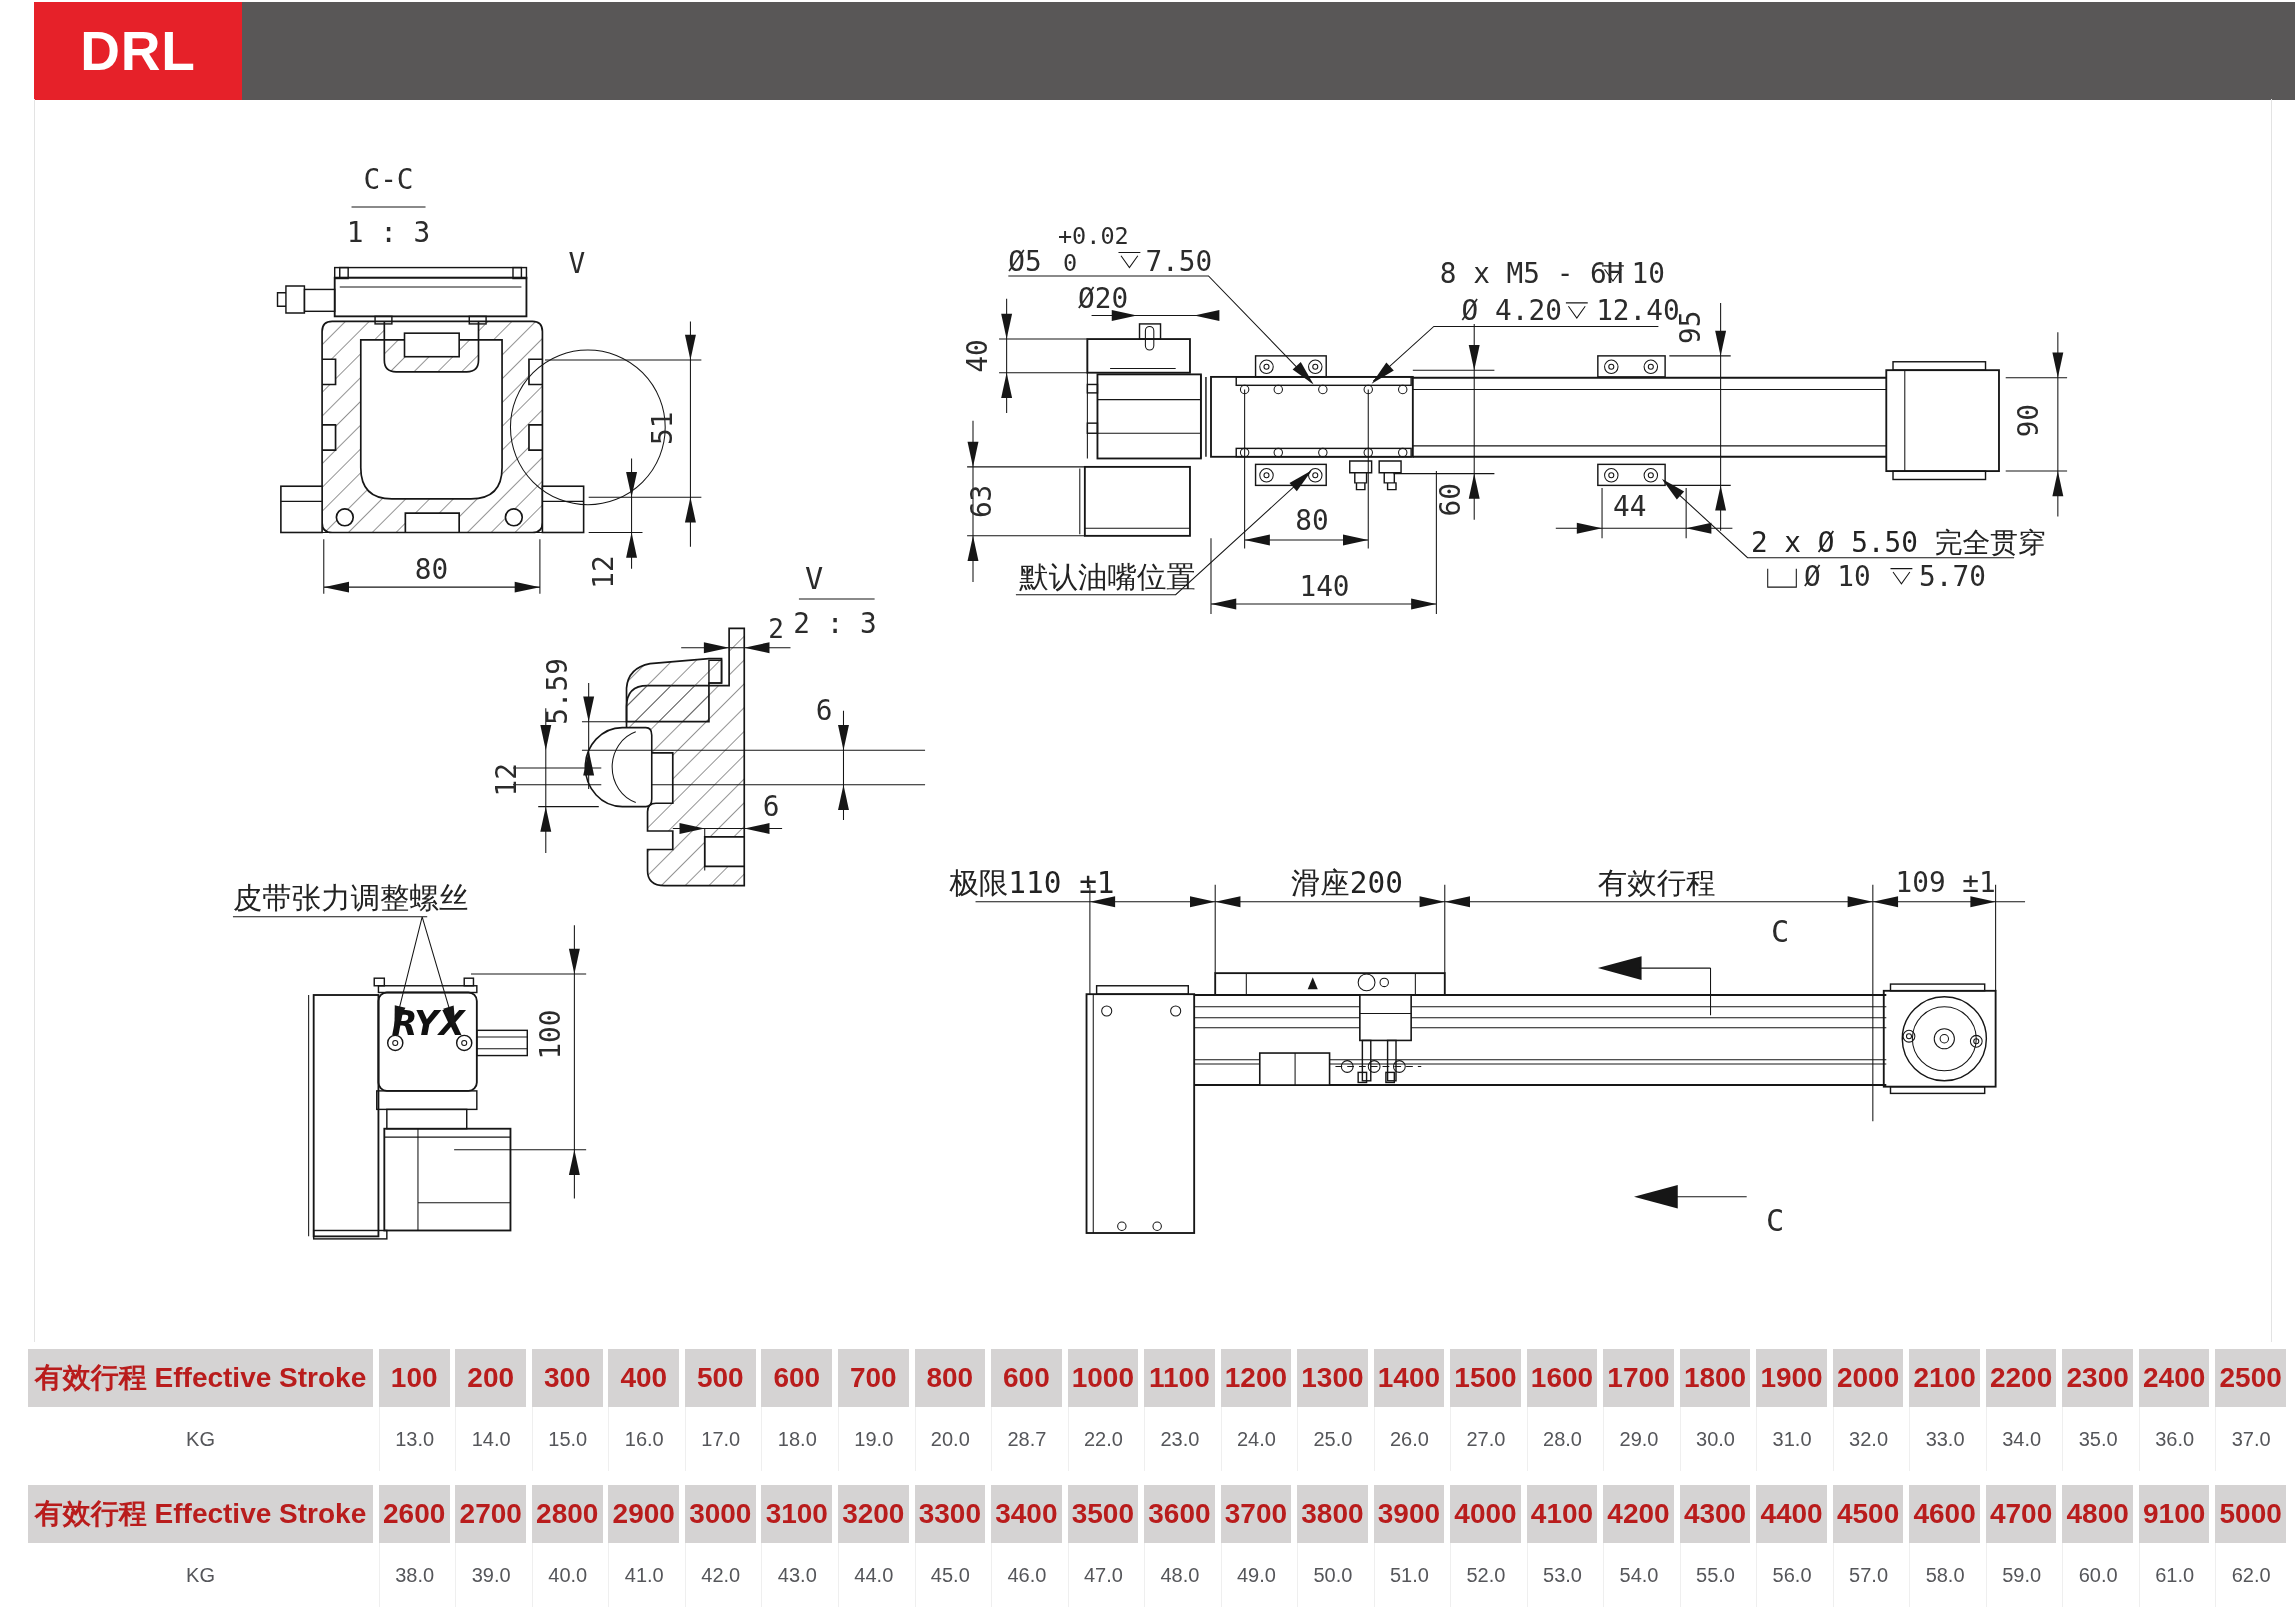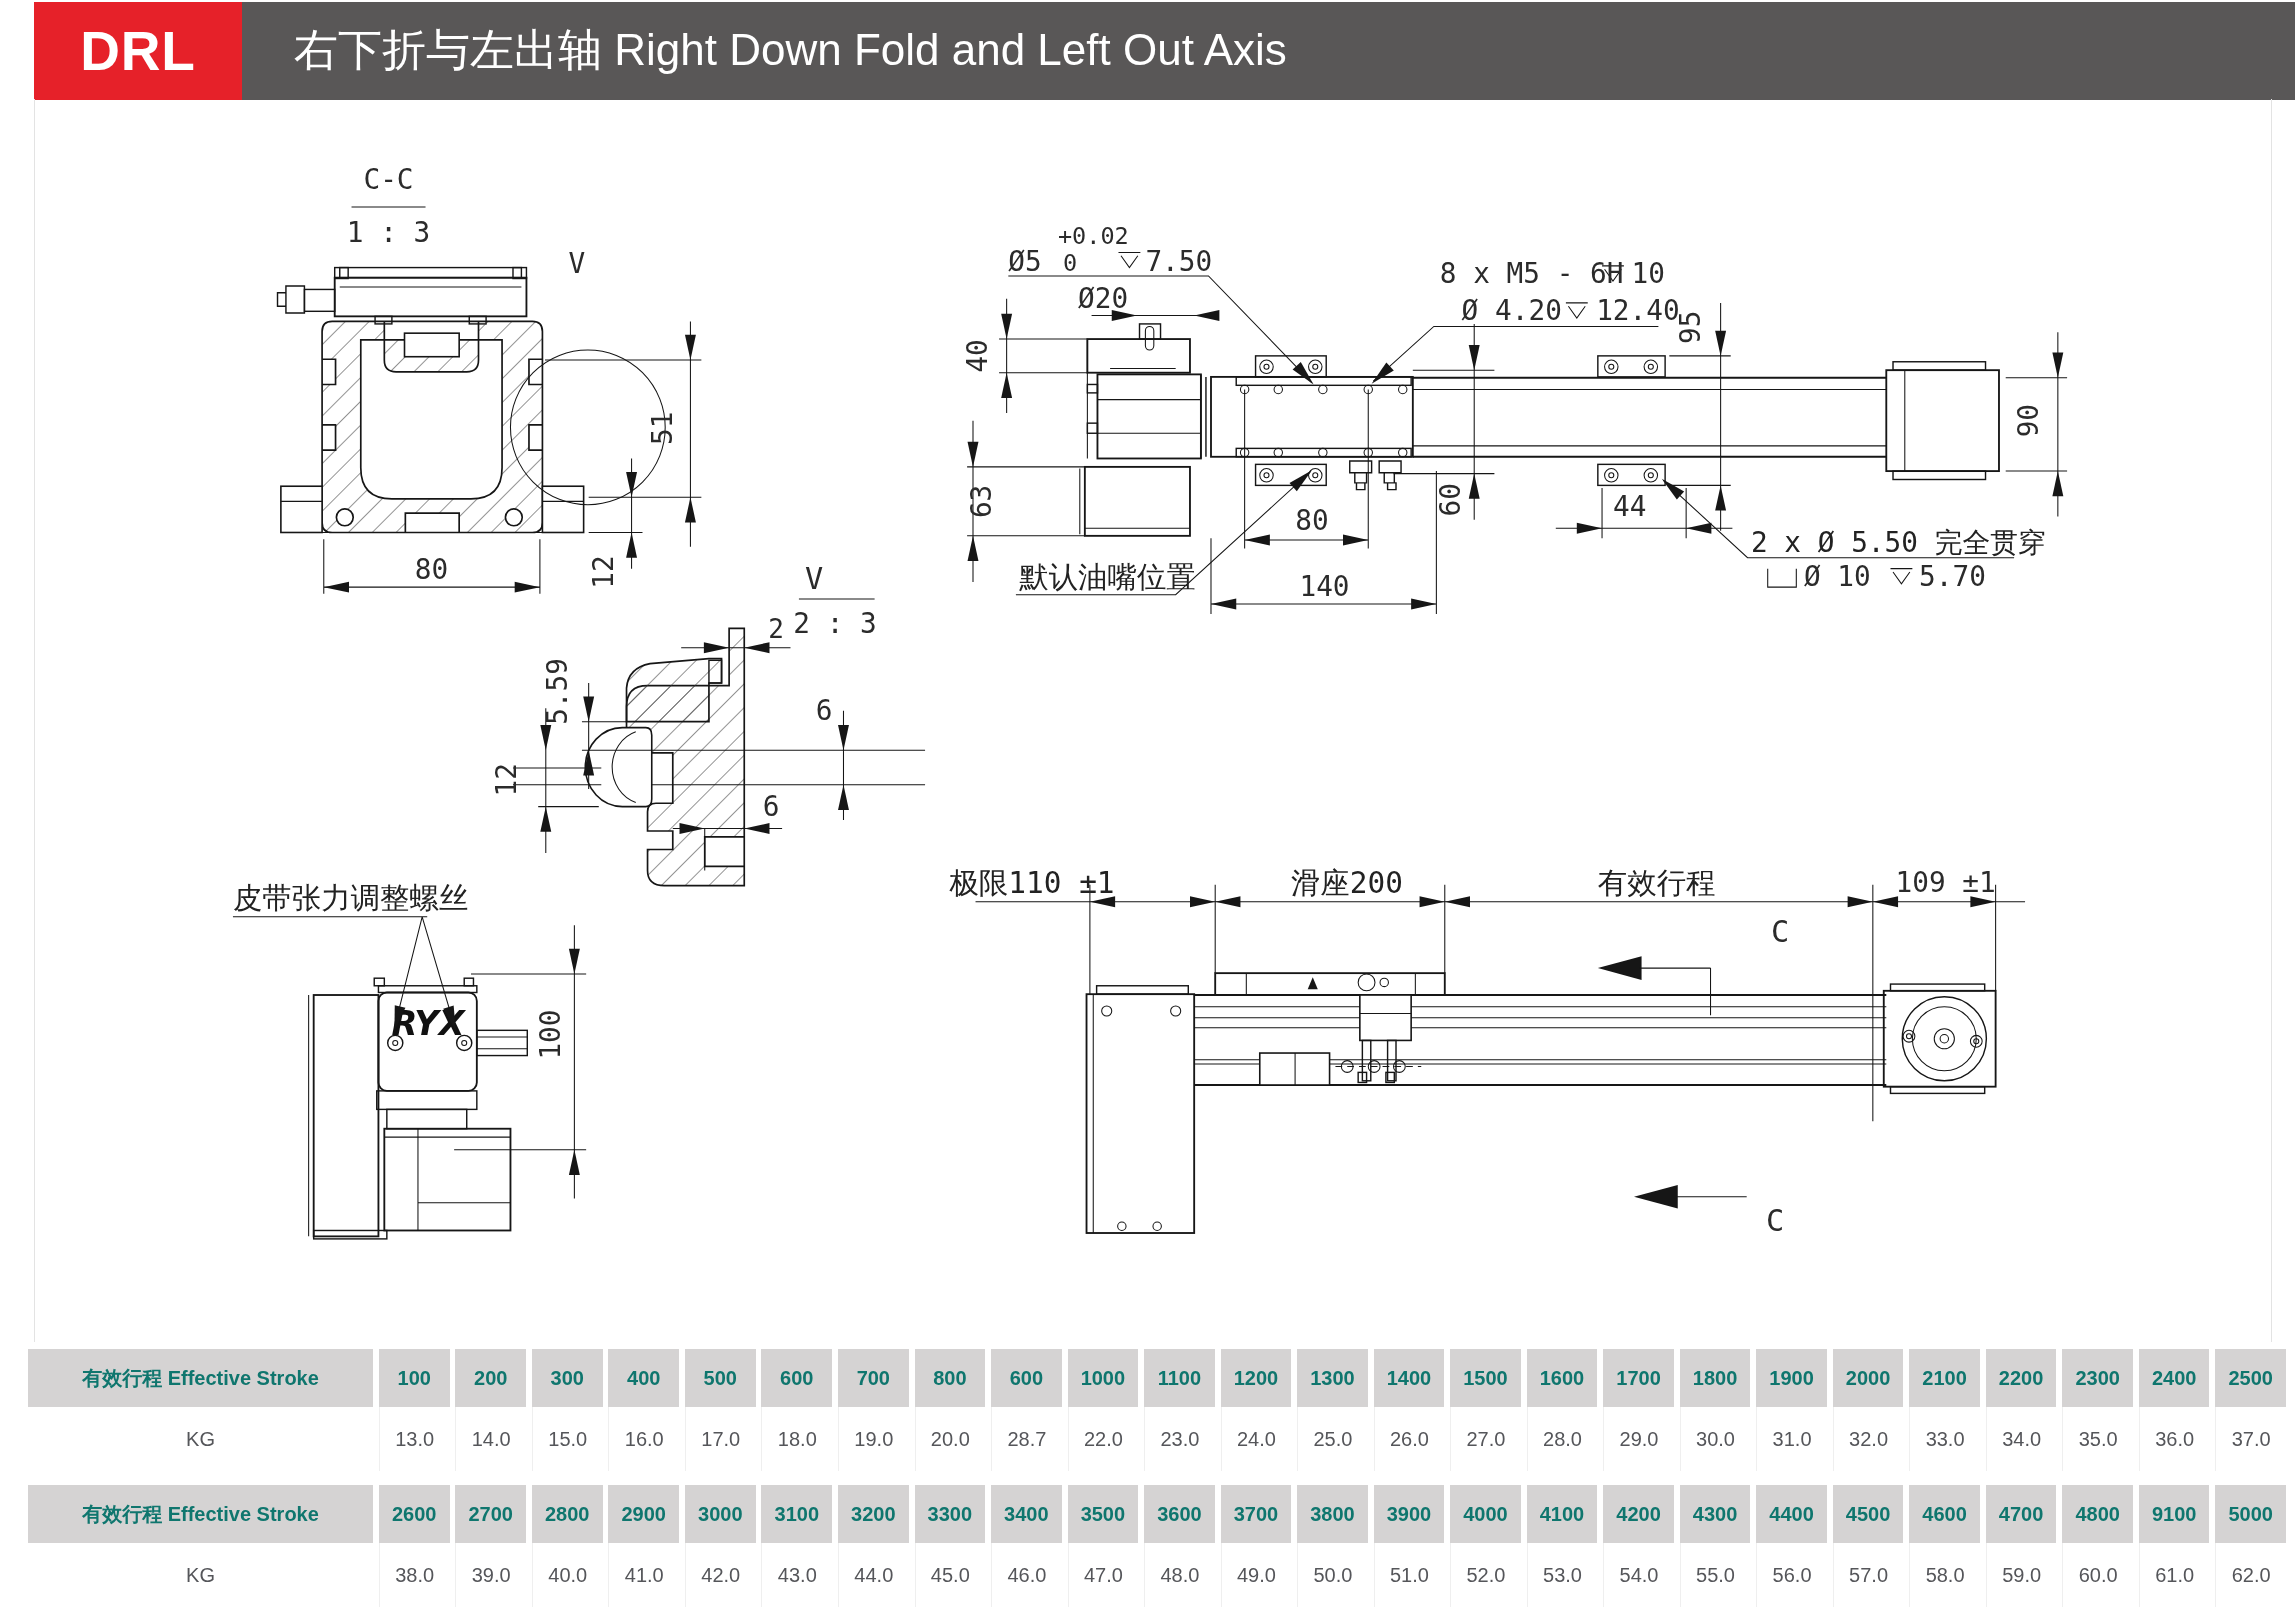"右下折与左出轴 Right Down Fold and" div.title { html: <div>右下折与左出轴 Right Down Fold and Left Out Axis</div> -> none }
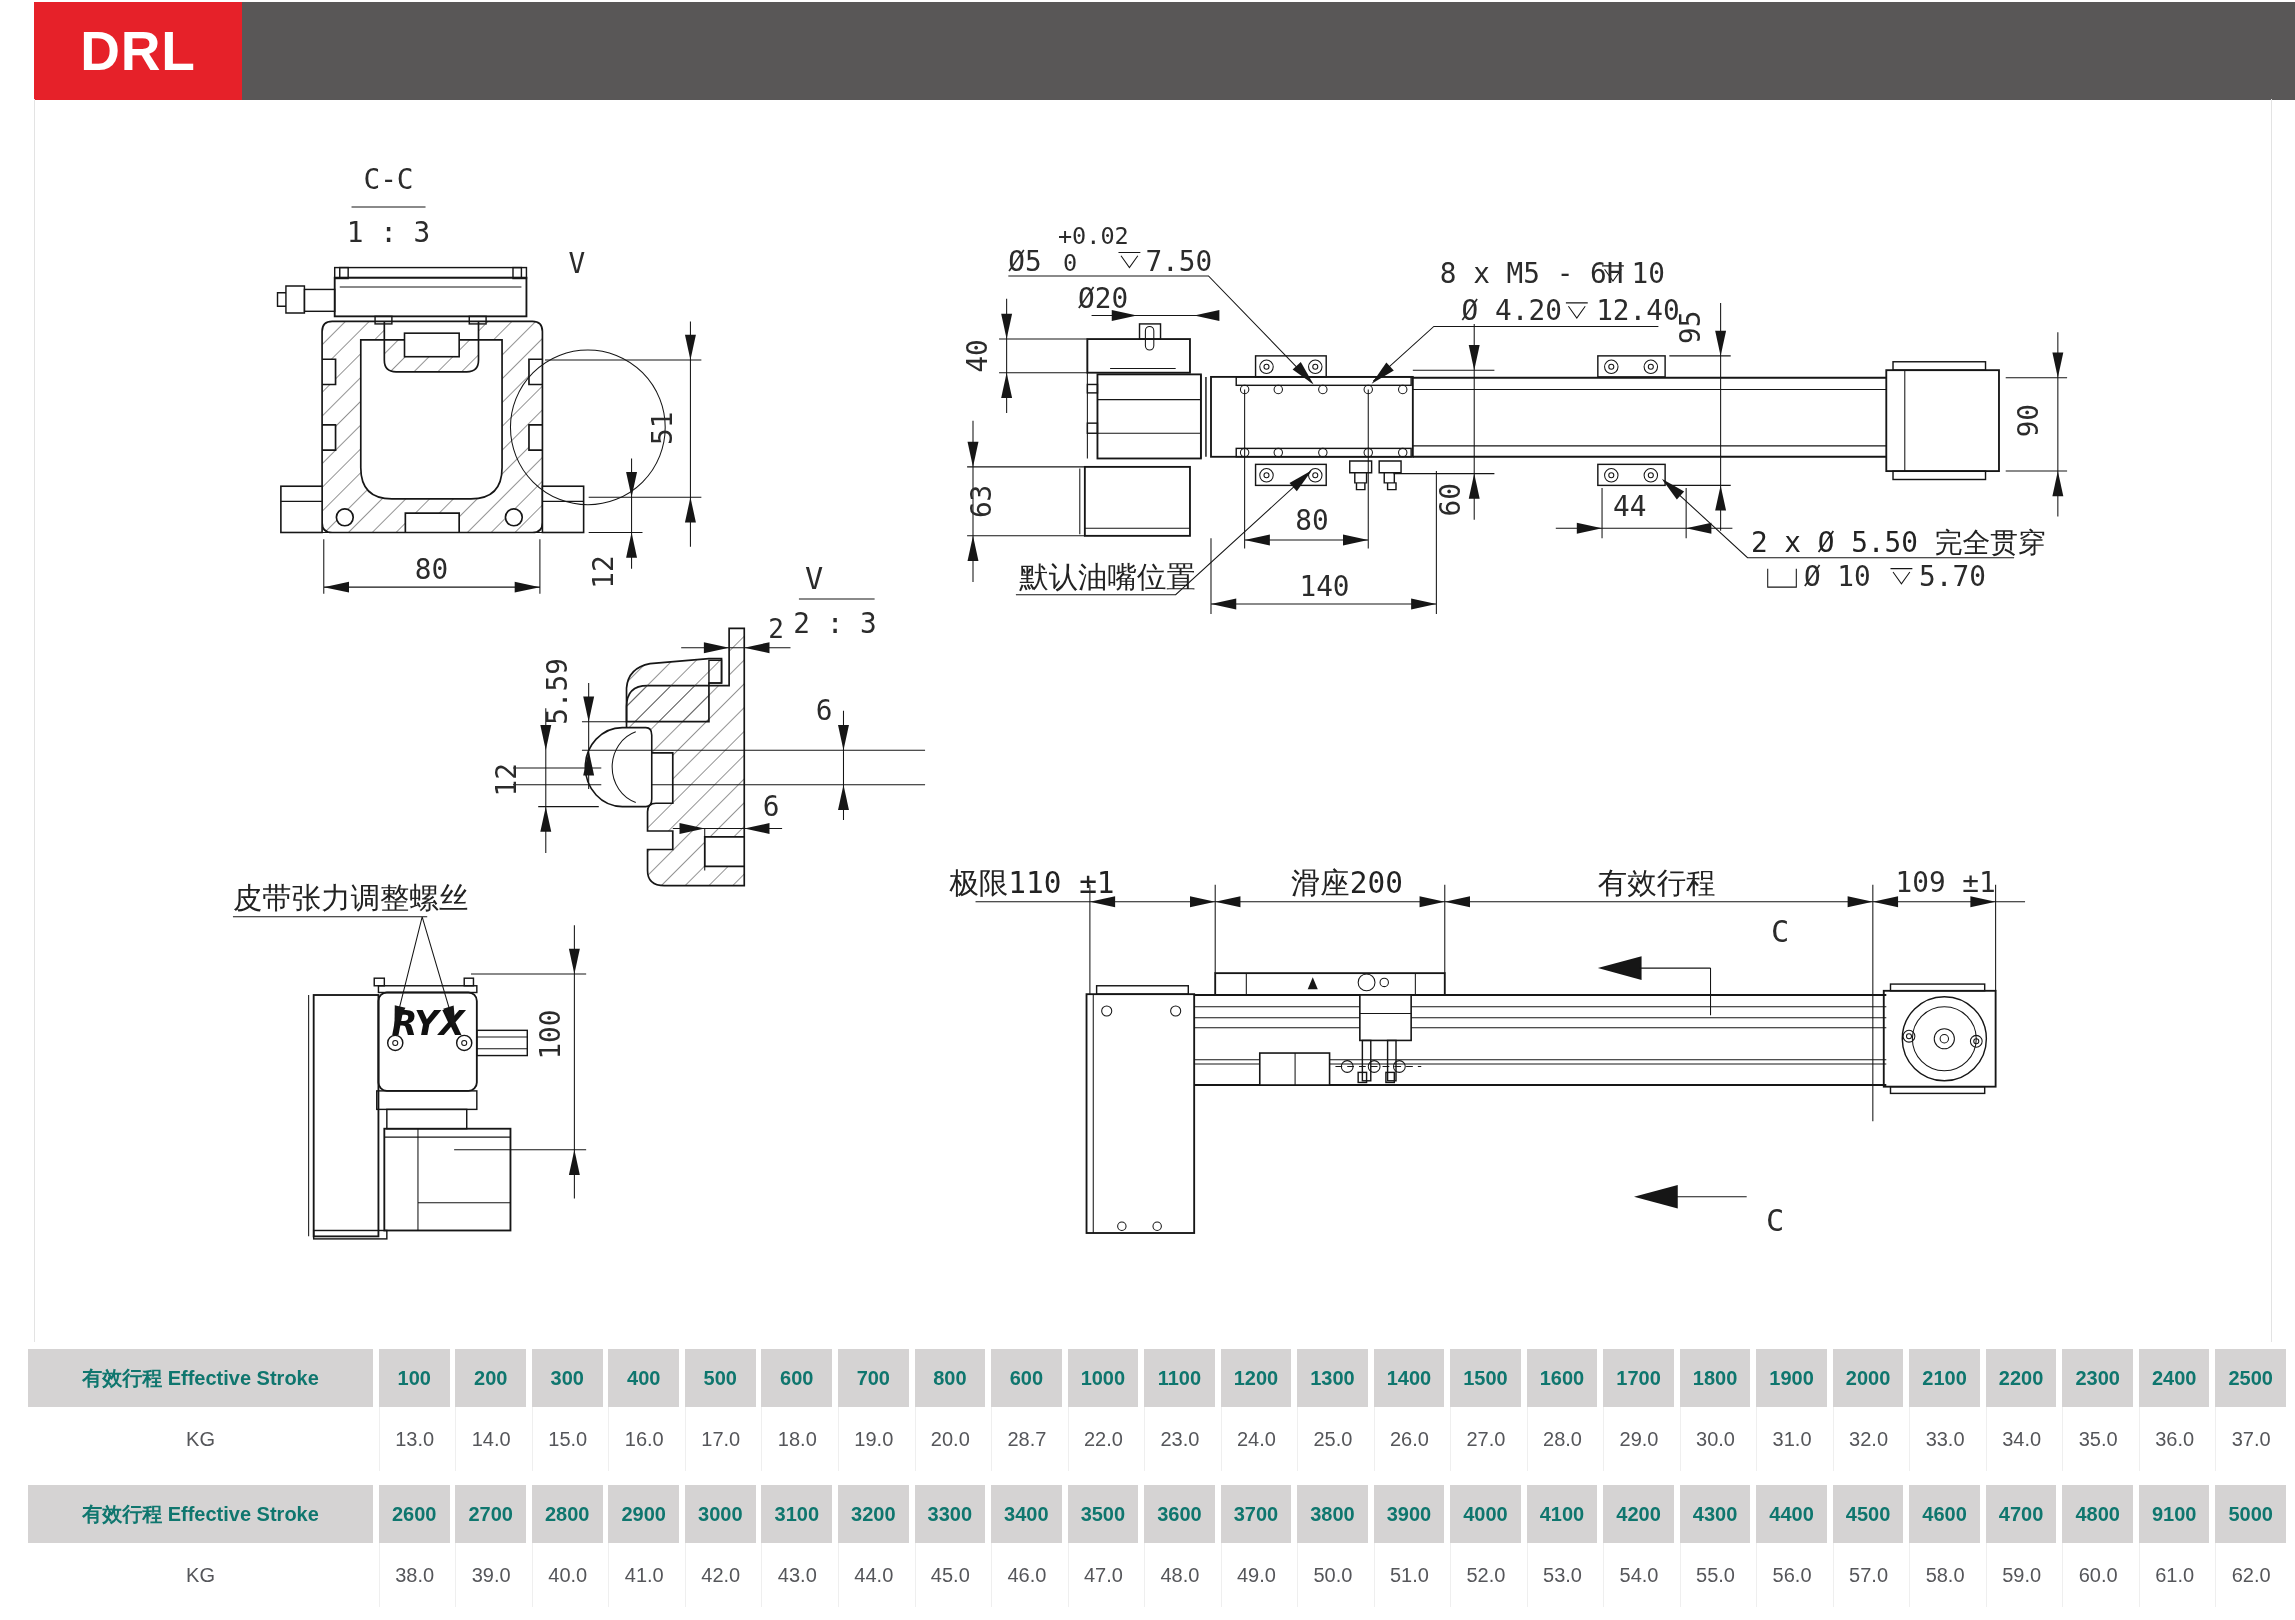"有效行程 Effective Stroke" .hc { color: #0f766e -> #b91c1c; font-size: 20px -> 28px }
